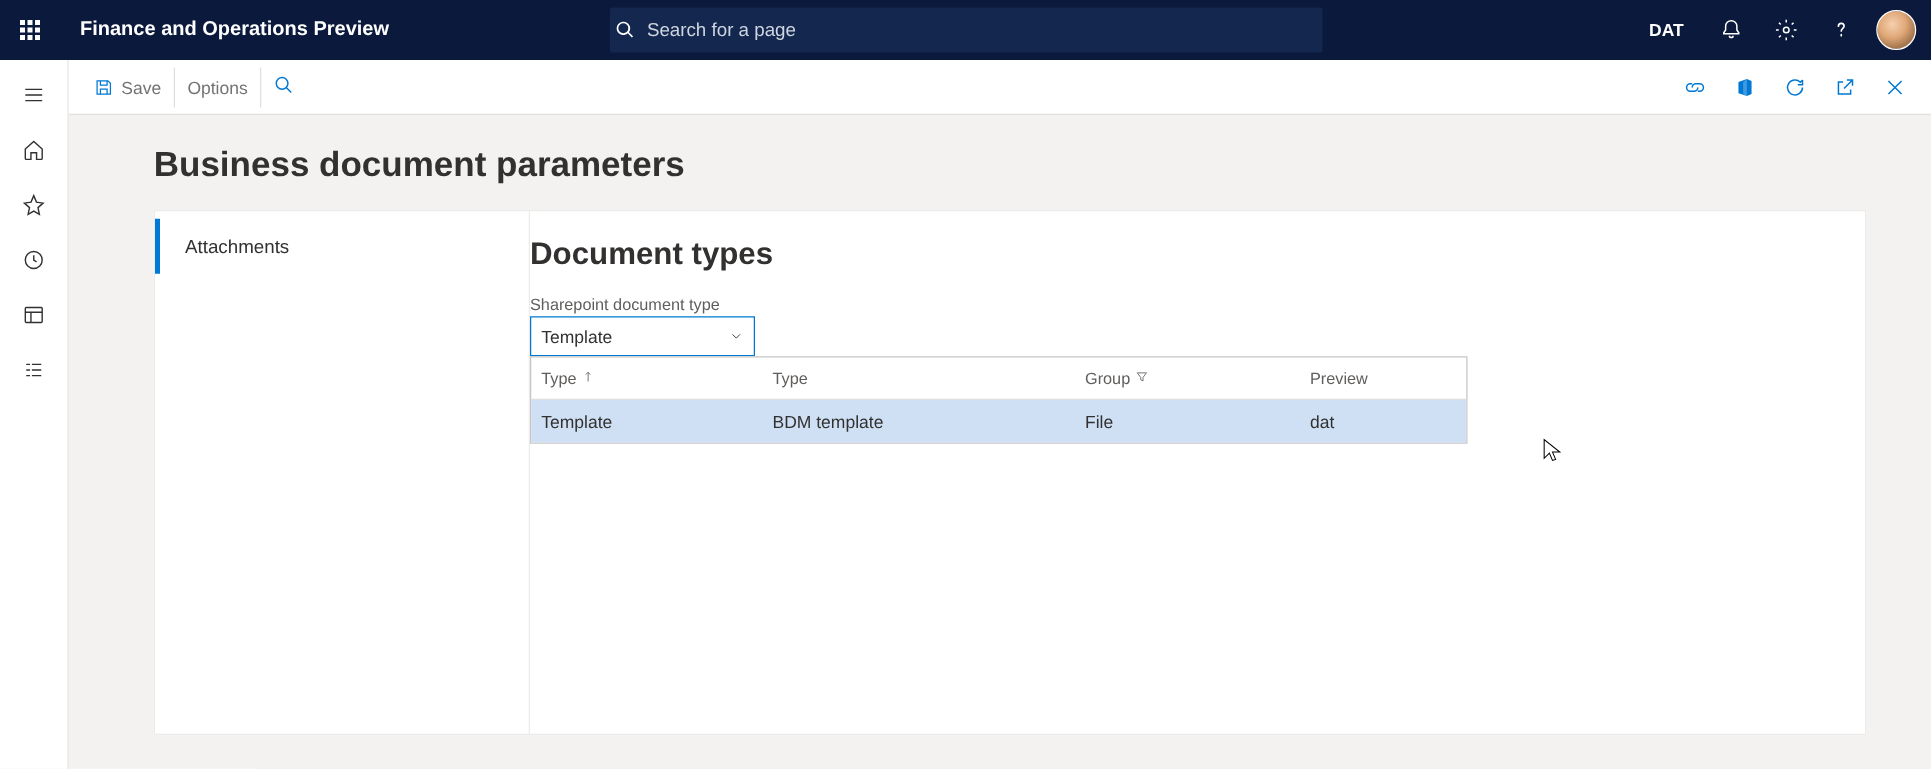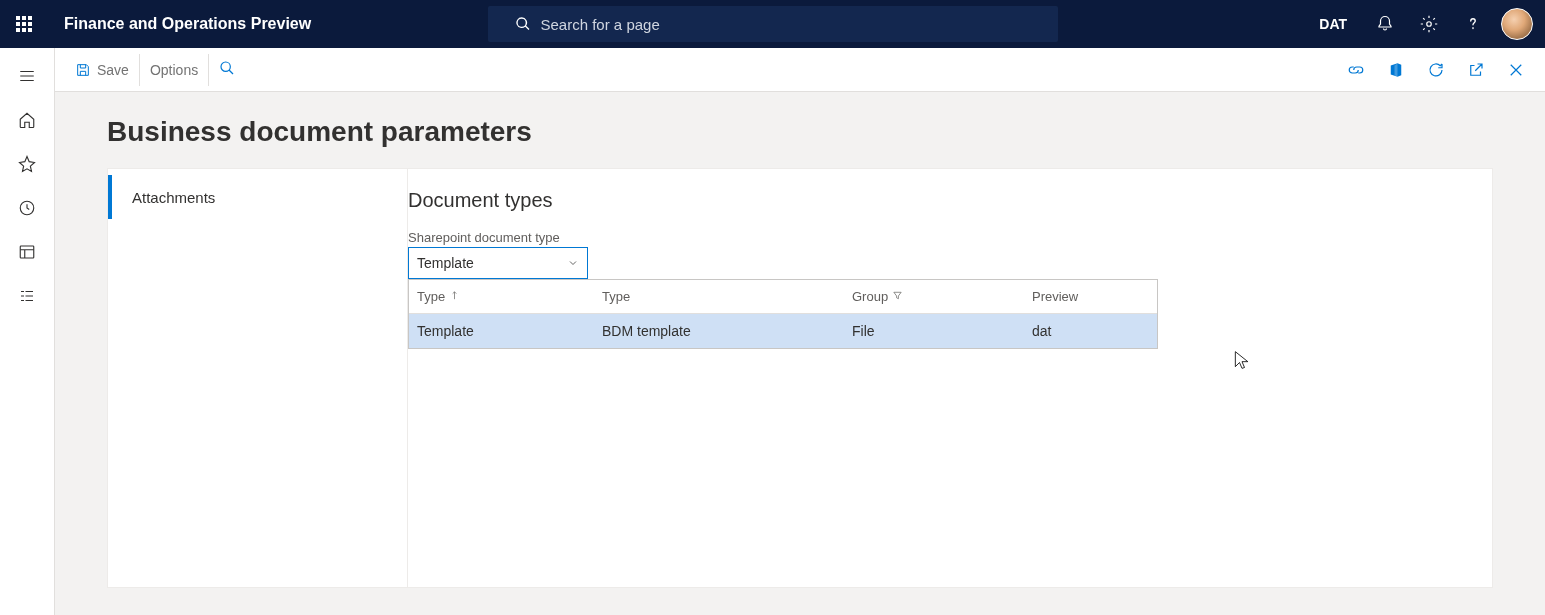"Search for a page" .search-box { padding: 0 27px -> 0 4px }
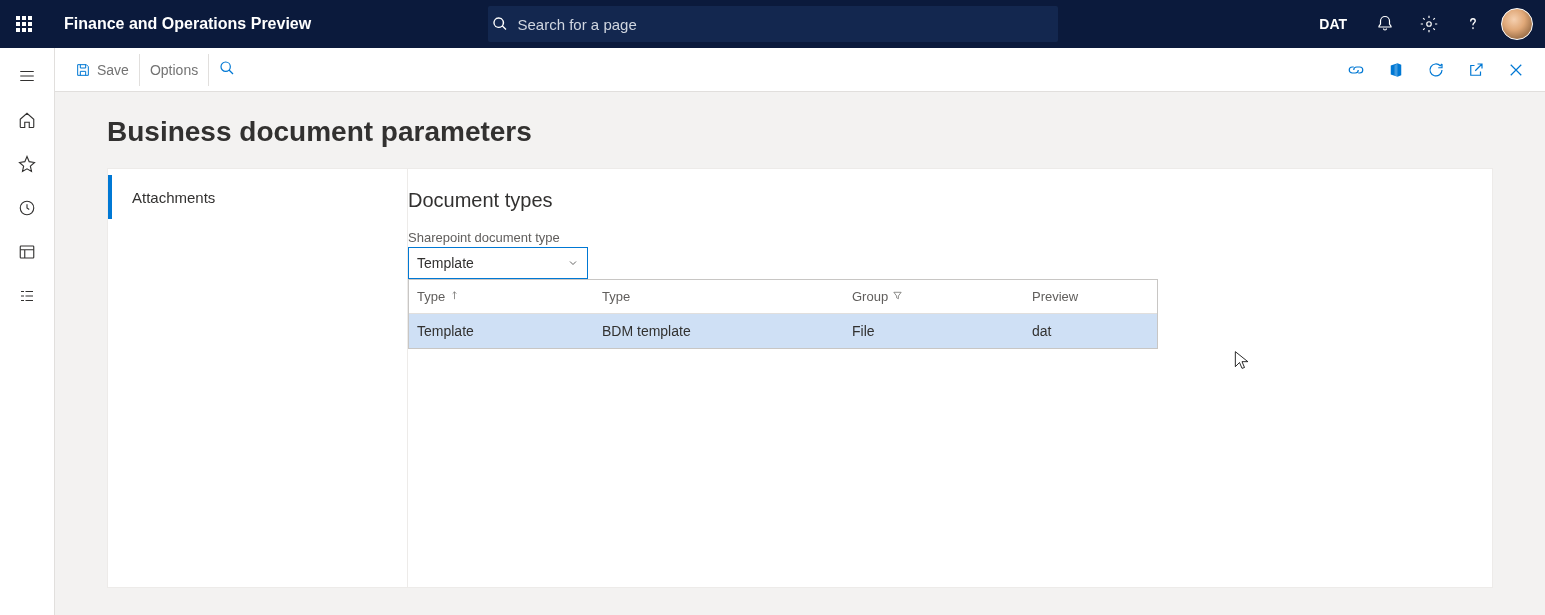"Business document parameters" .page { margin-left: none -> 16px }
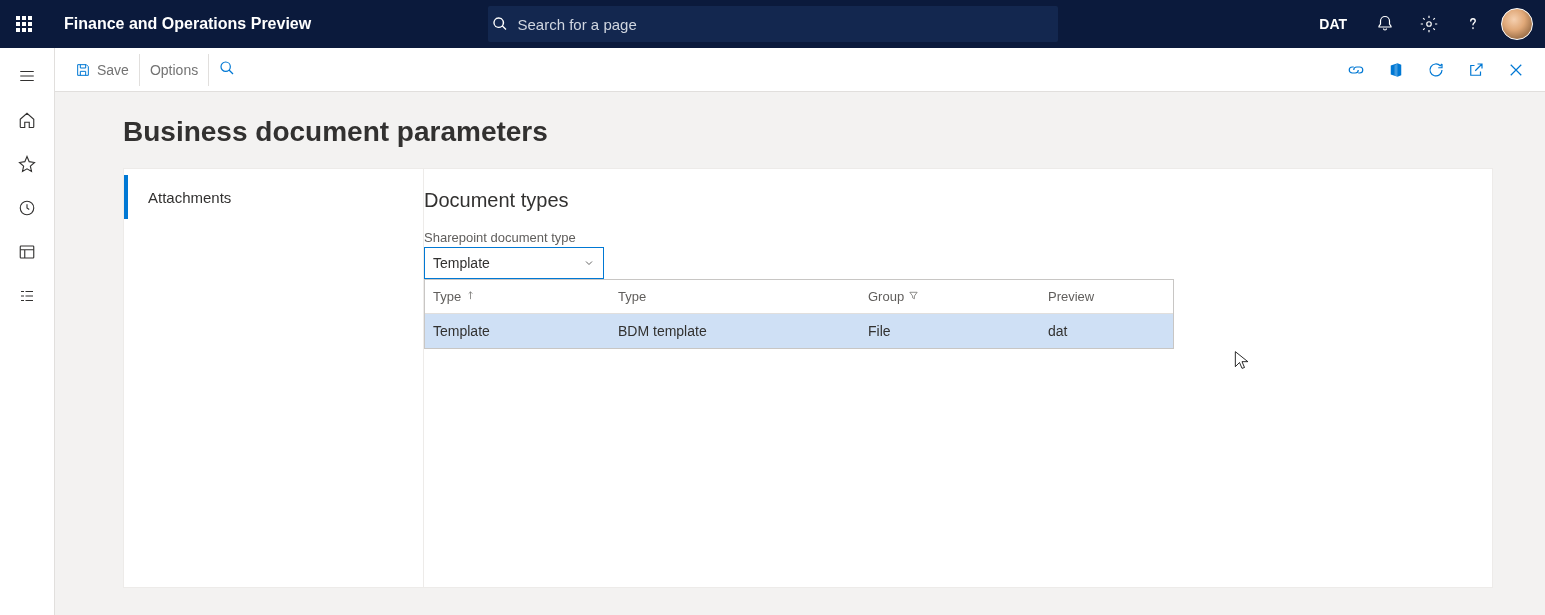"Document types" .section-title { font-size: 20px -> 25px; font-weight: 400 -> 700 }
